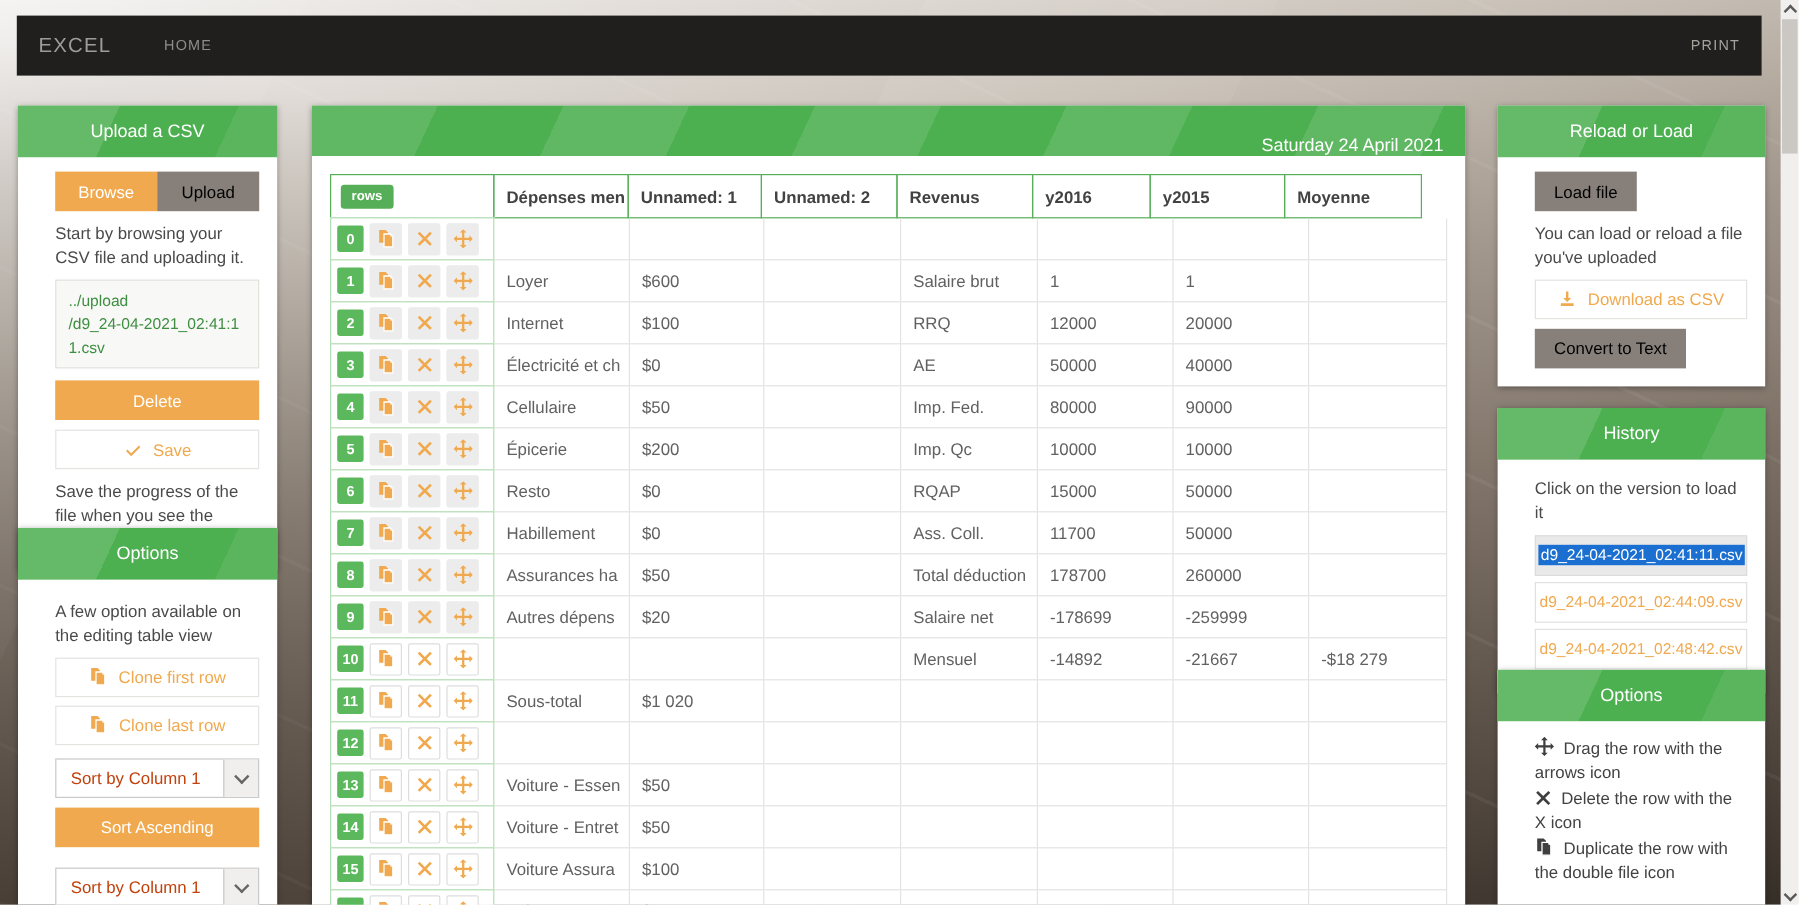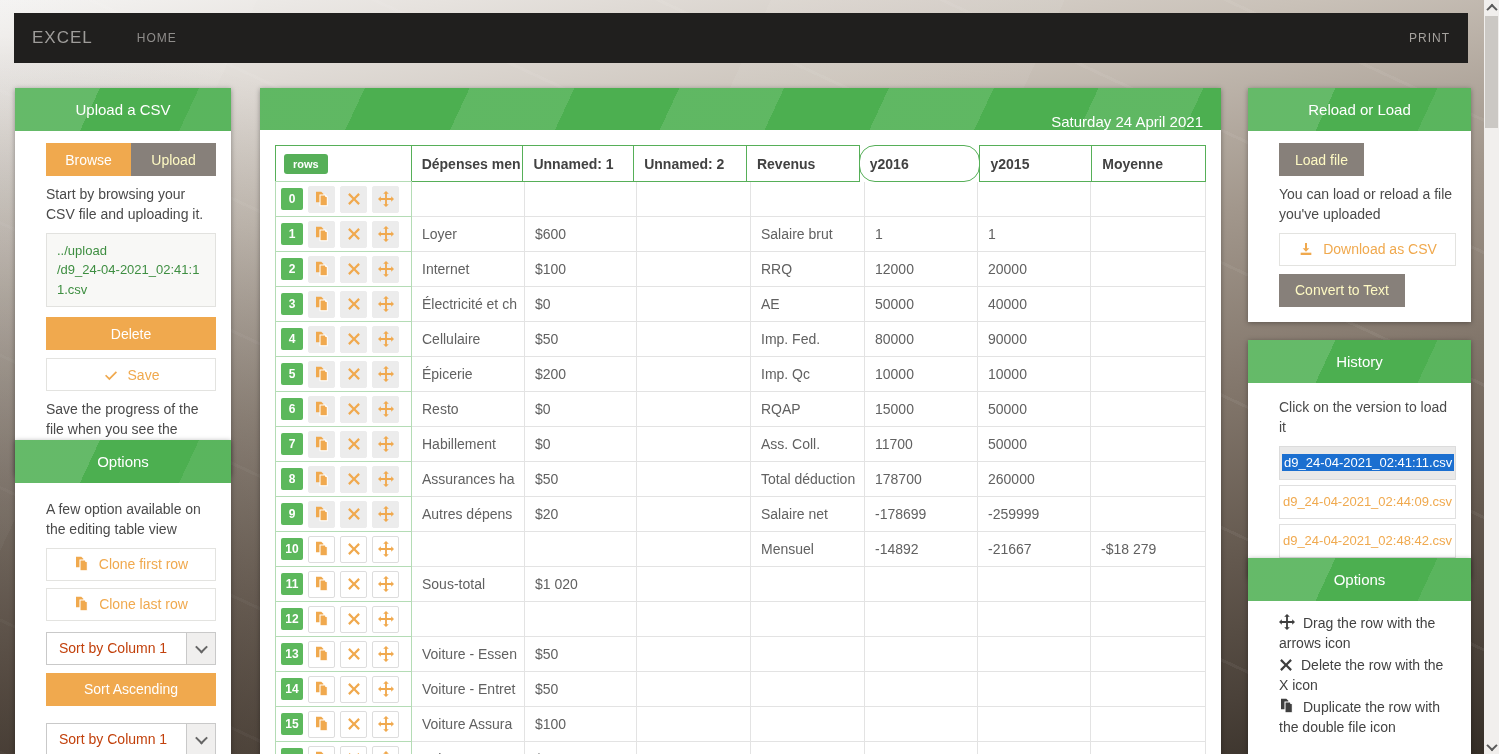"Upload" .btn-brown { color: #fef9c3 -> #000000 }
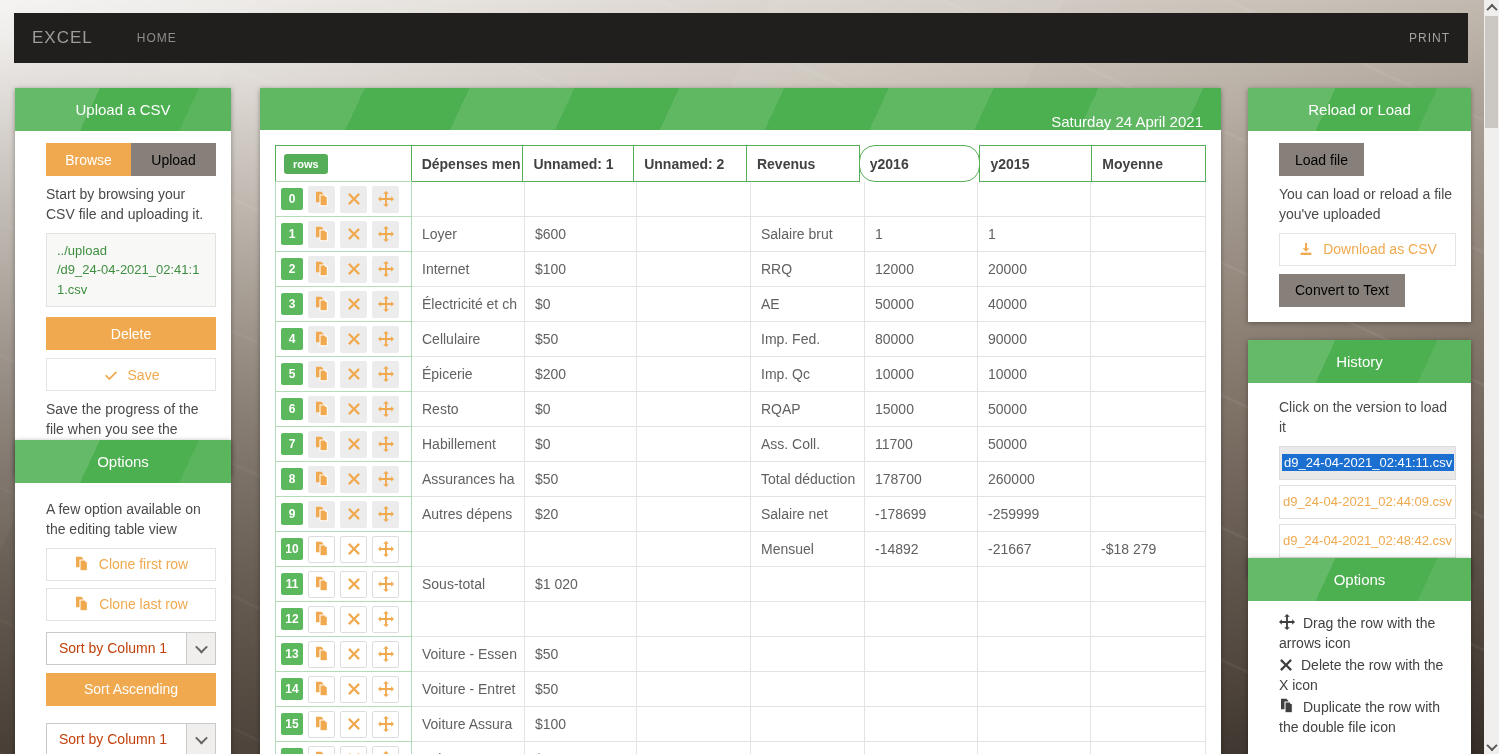"y2016" .hcell:nth-child(6) { border-radius: 16px -> none; width: 122px -> 99px }
